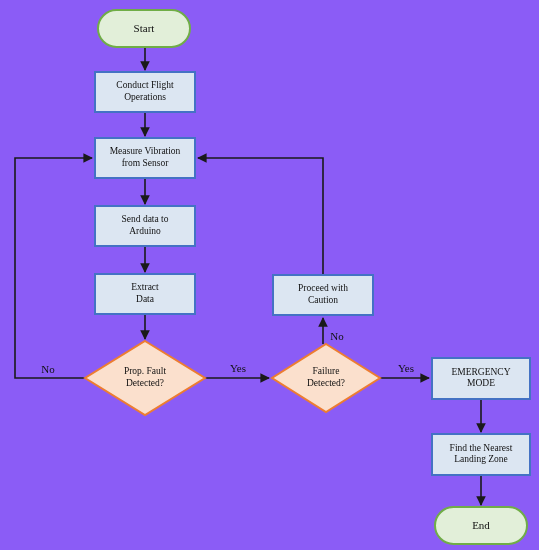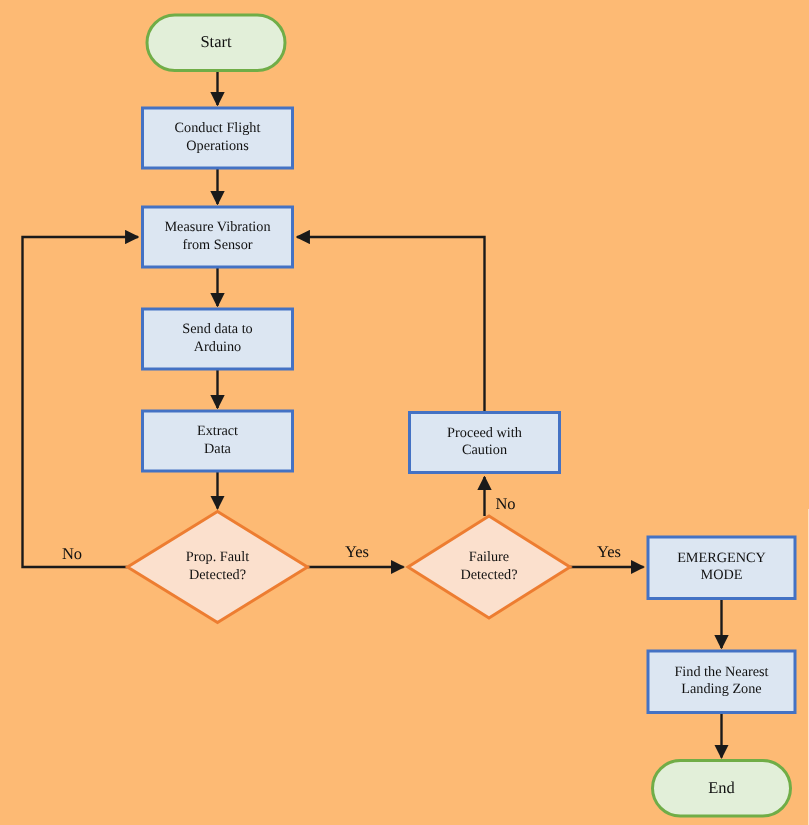"Start" #flowchart-root { background: #fdba74 -> #8b5cf6 }
